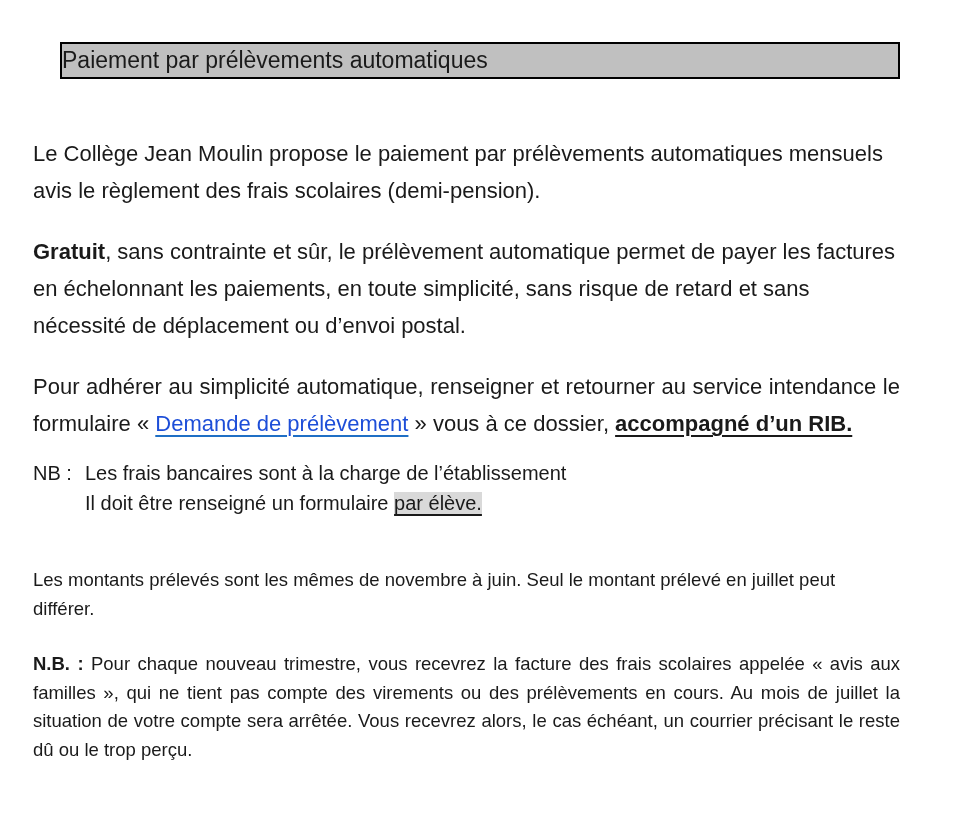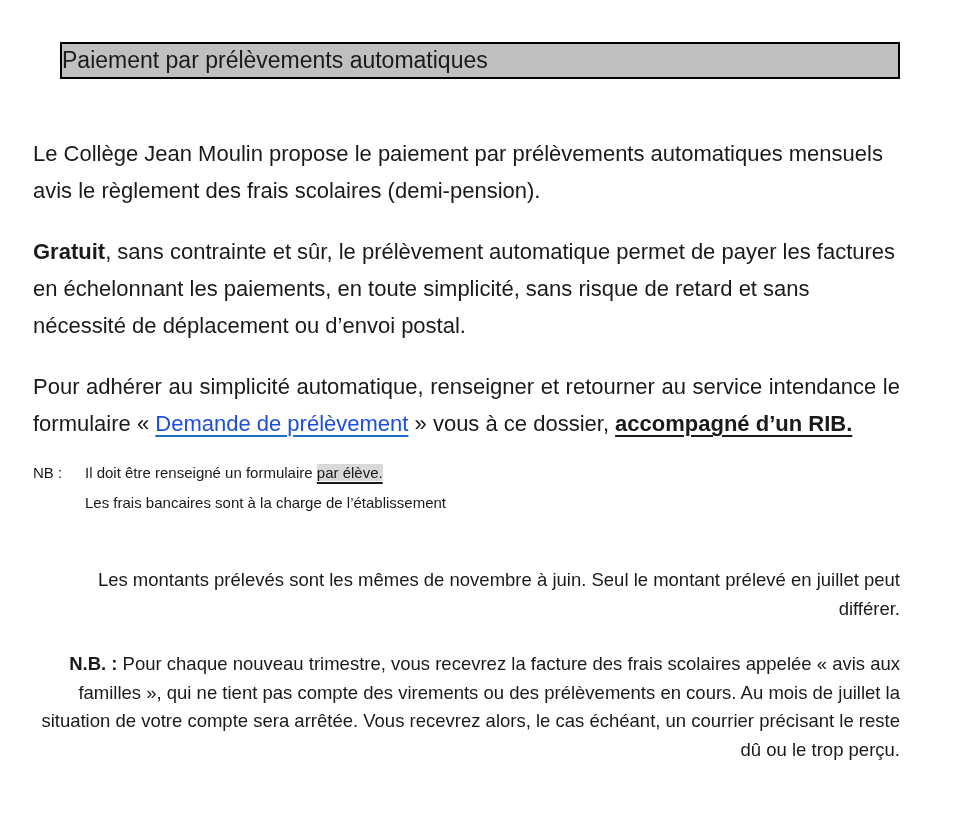"NB :" .nb-block { font-size: 15px -> 20px }
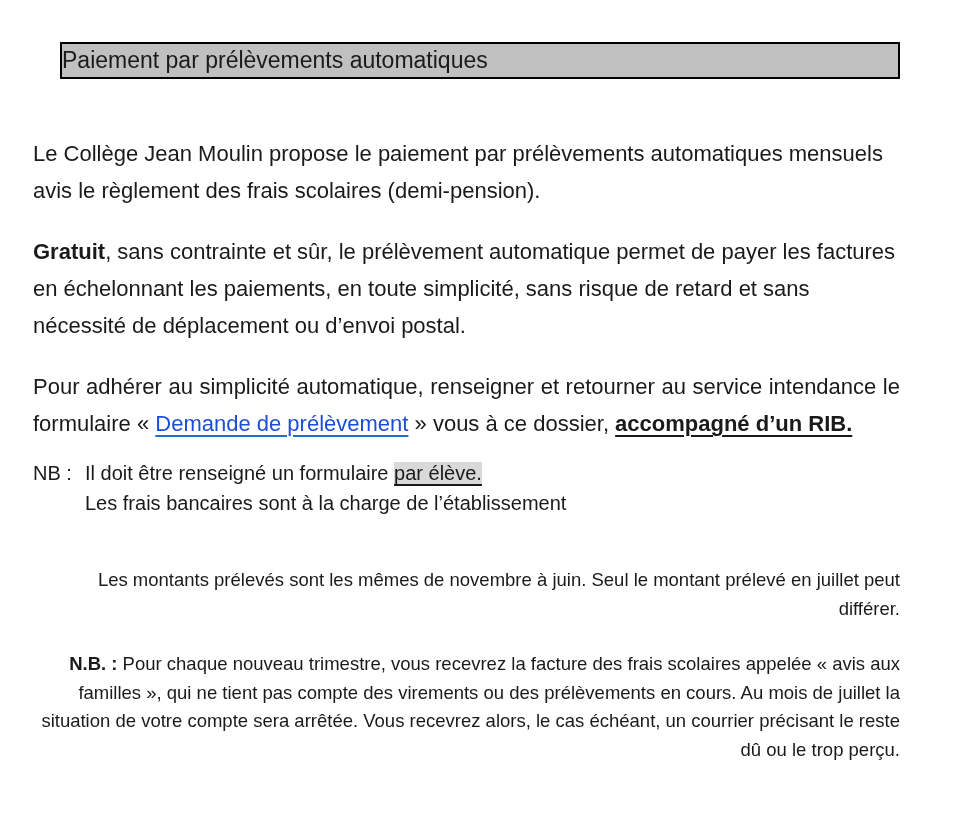"Il doit être renseigné un" div { order: before "Les frais bancaires sont à" -> after "Les frais bancaires sont à" }
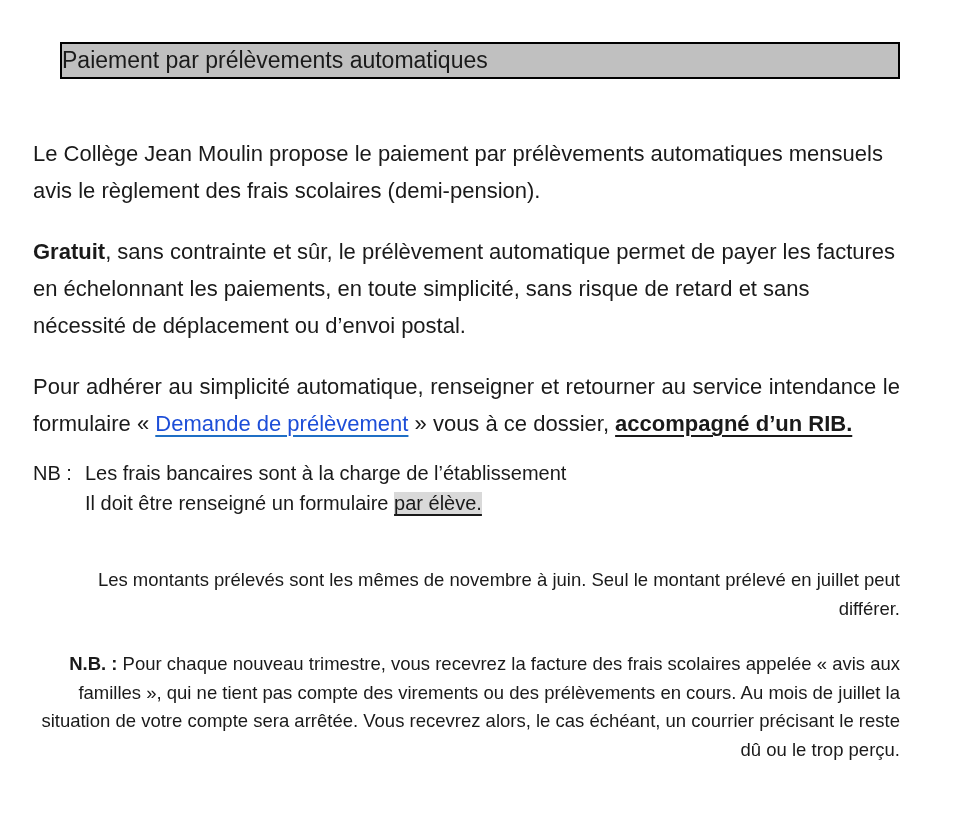"Les montants prélevés sont les" .para.sm { text-align: right -> none }
